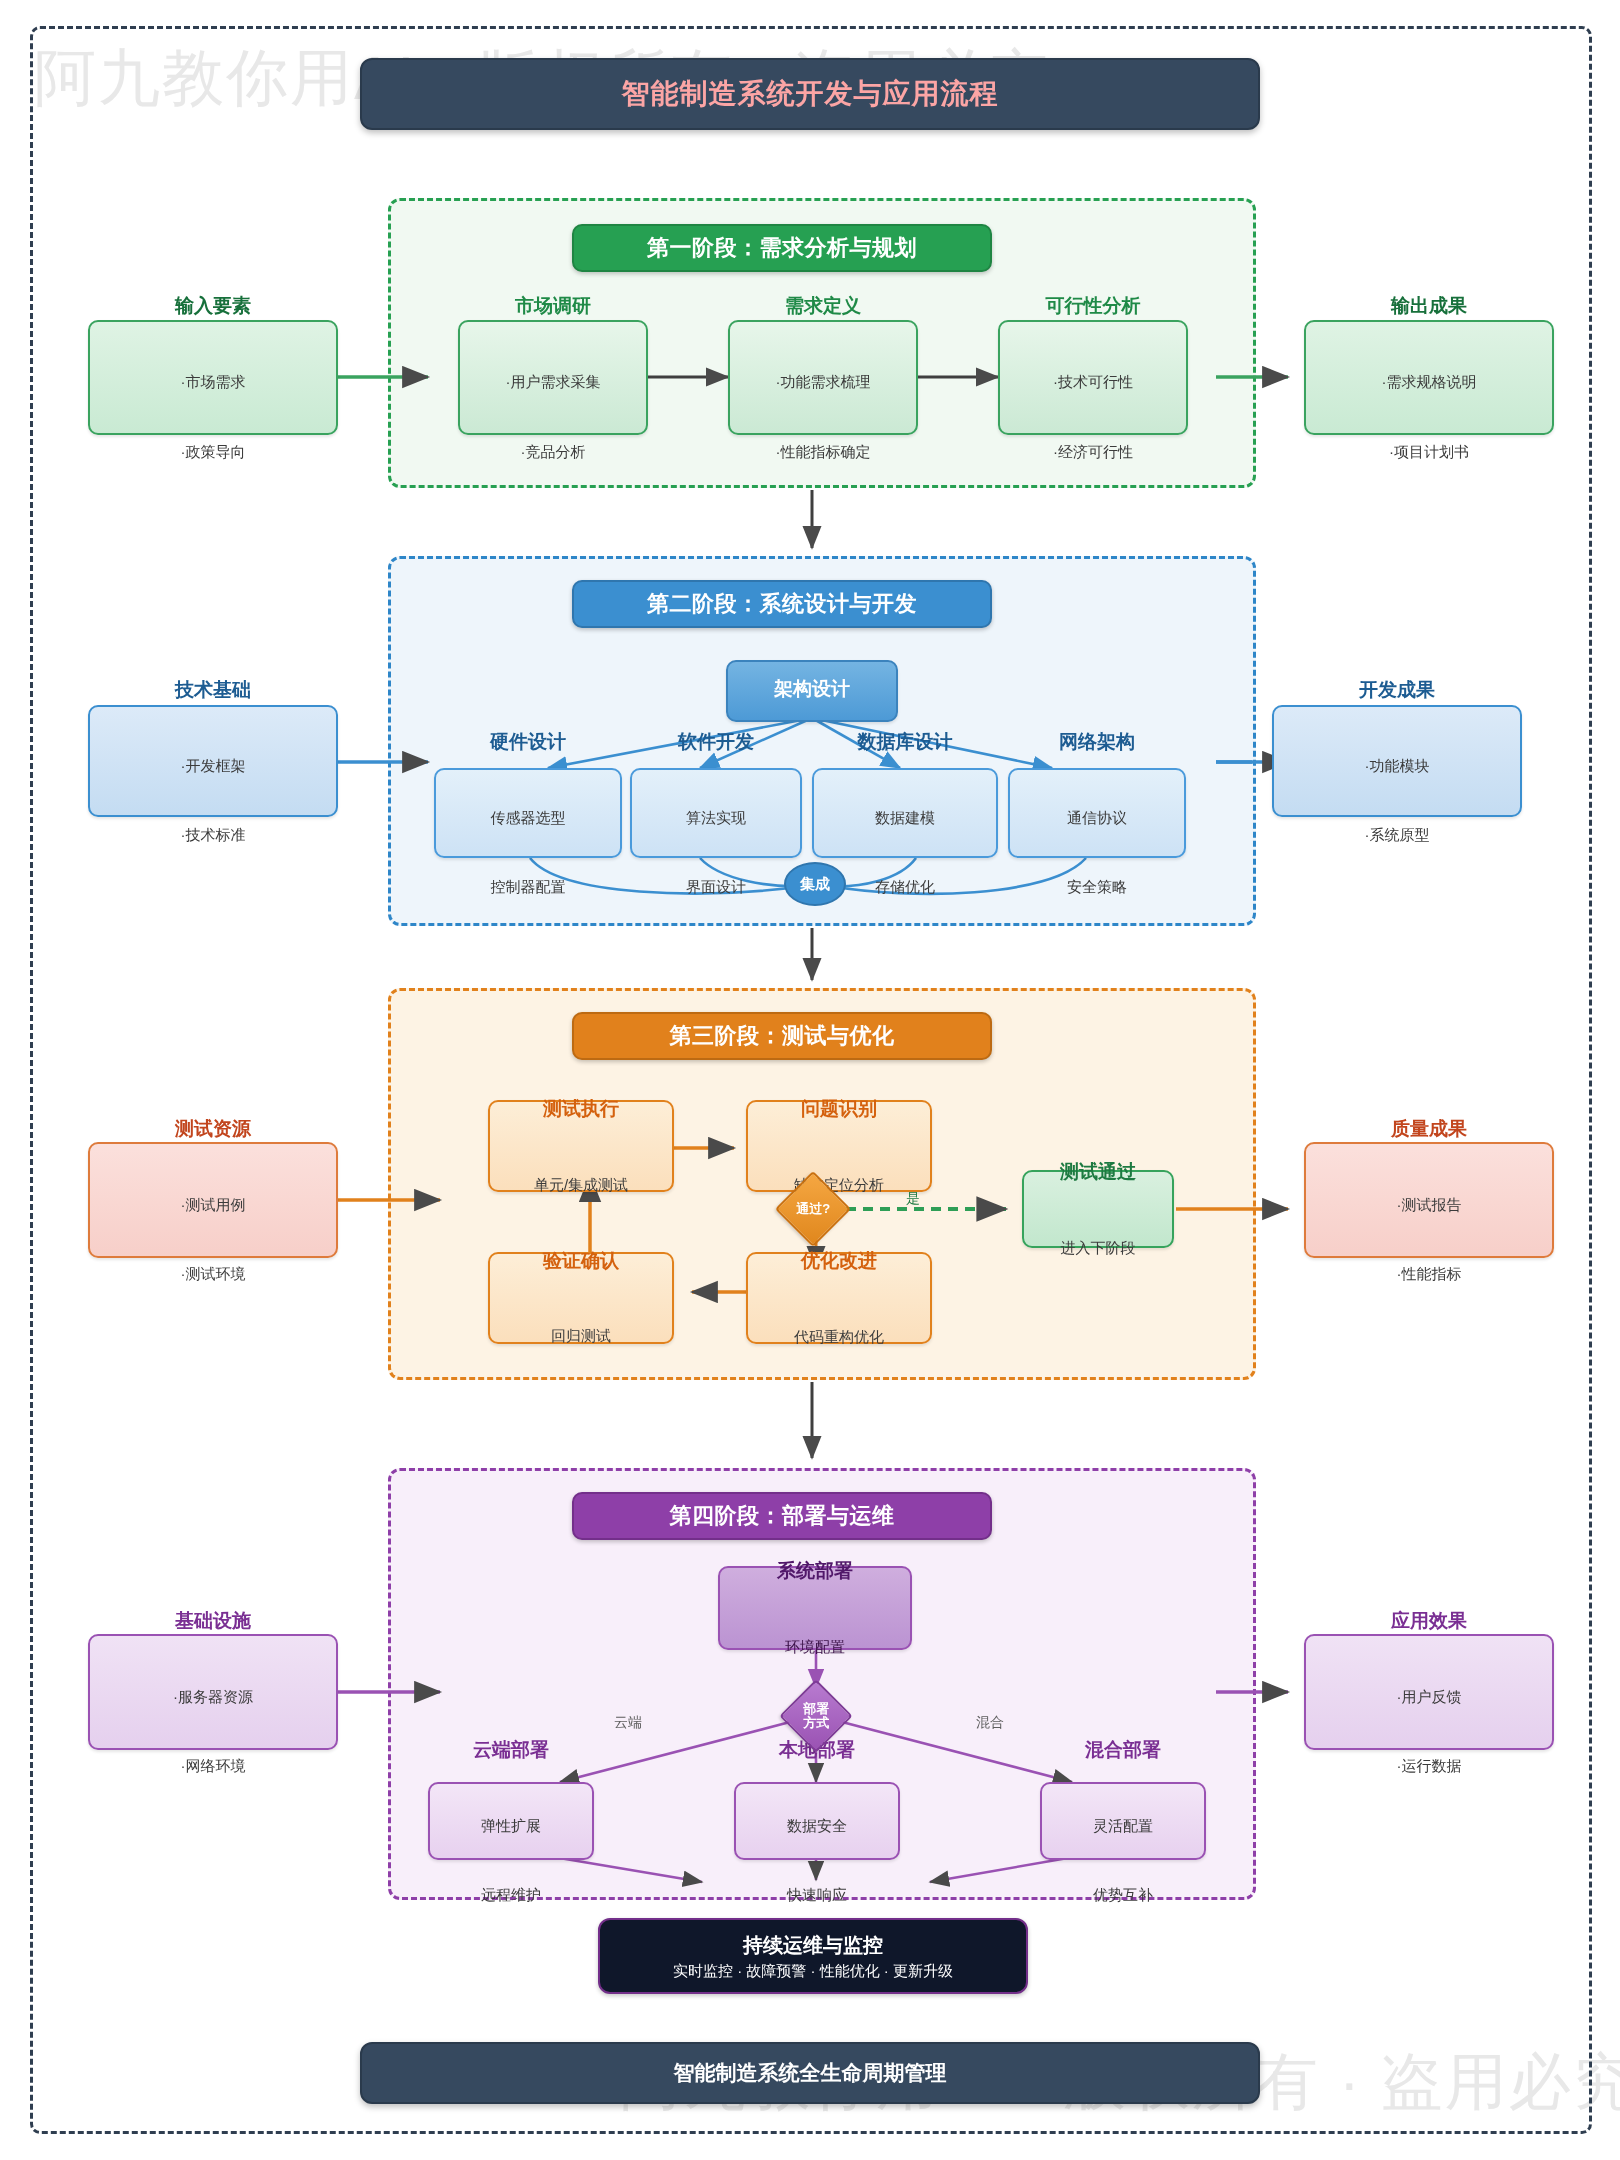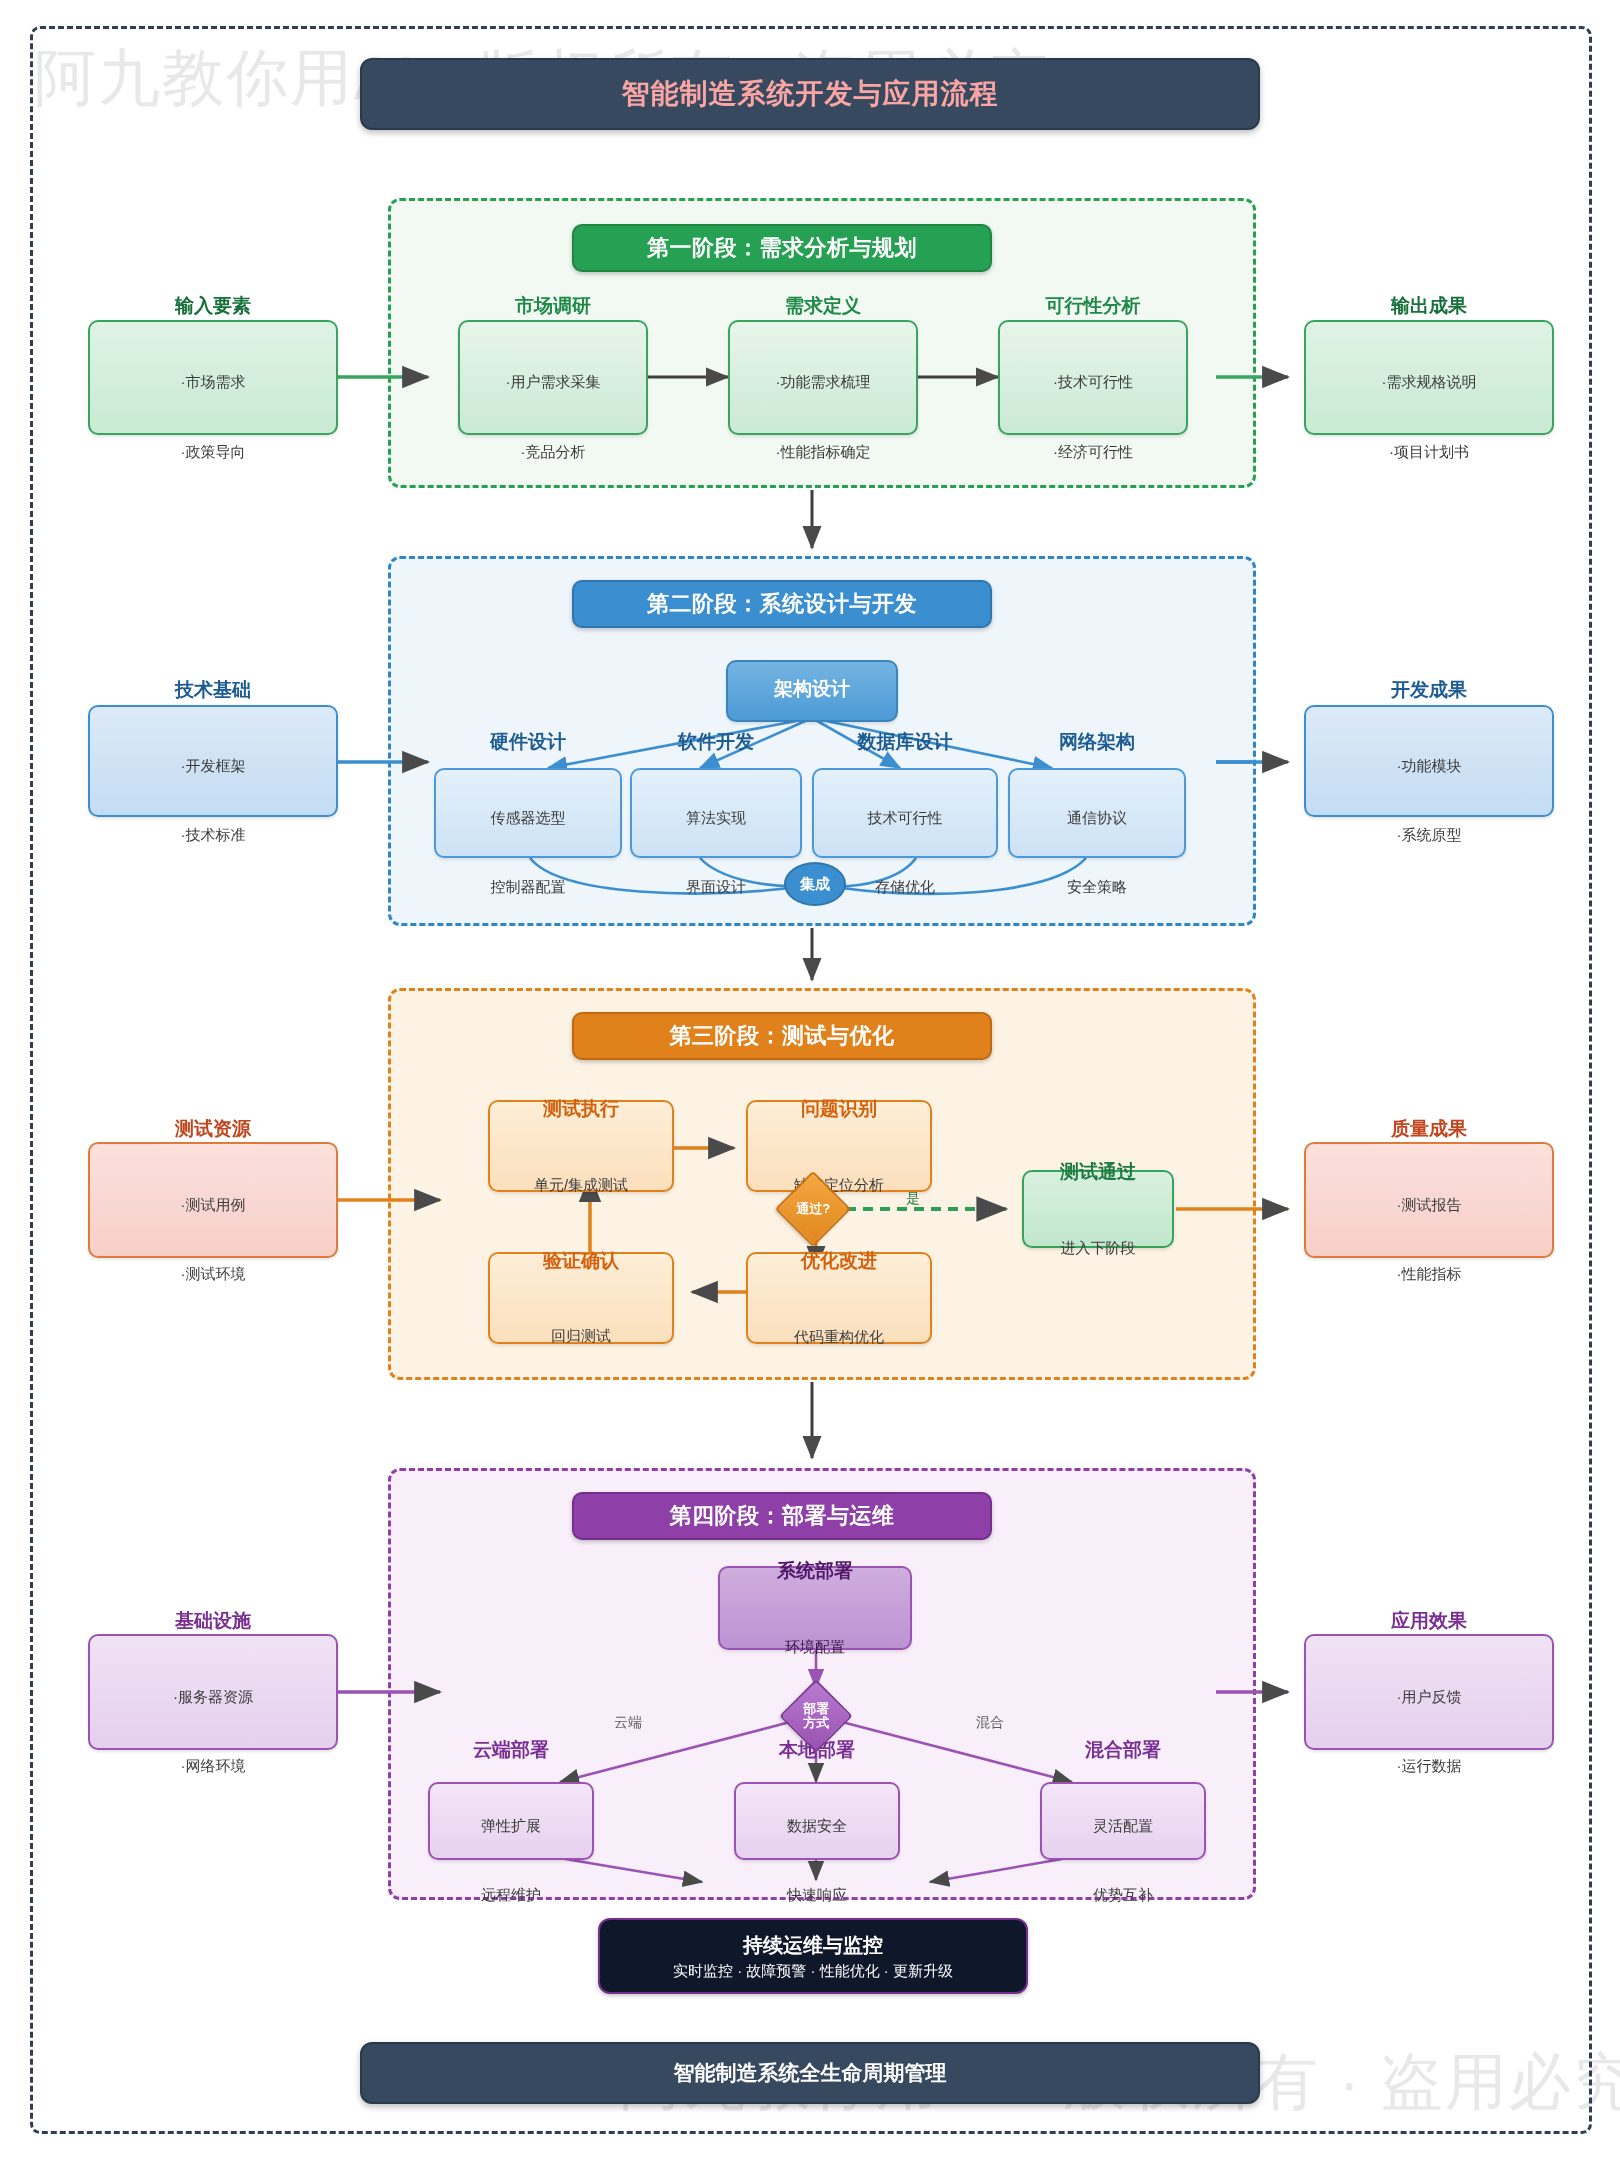"开发成果" div.node { left: 1304px -> 1272px }
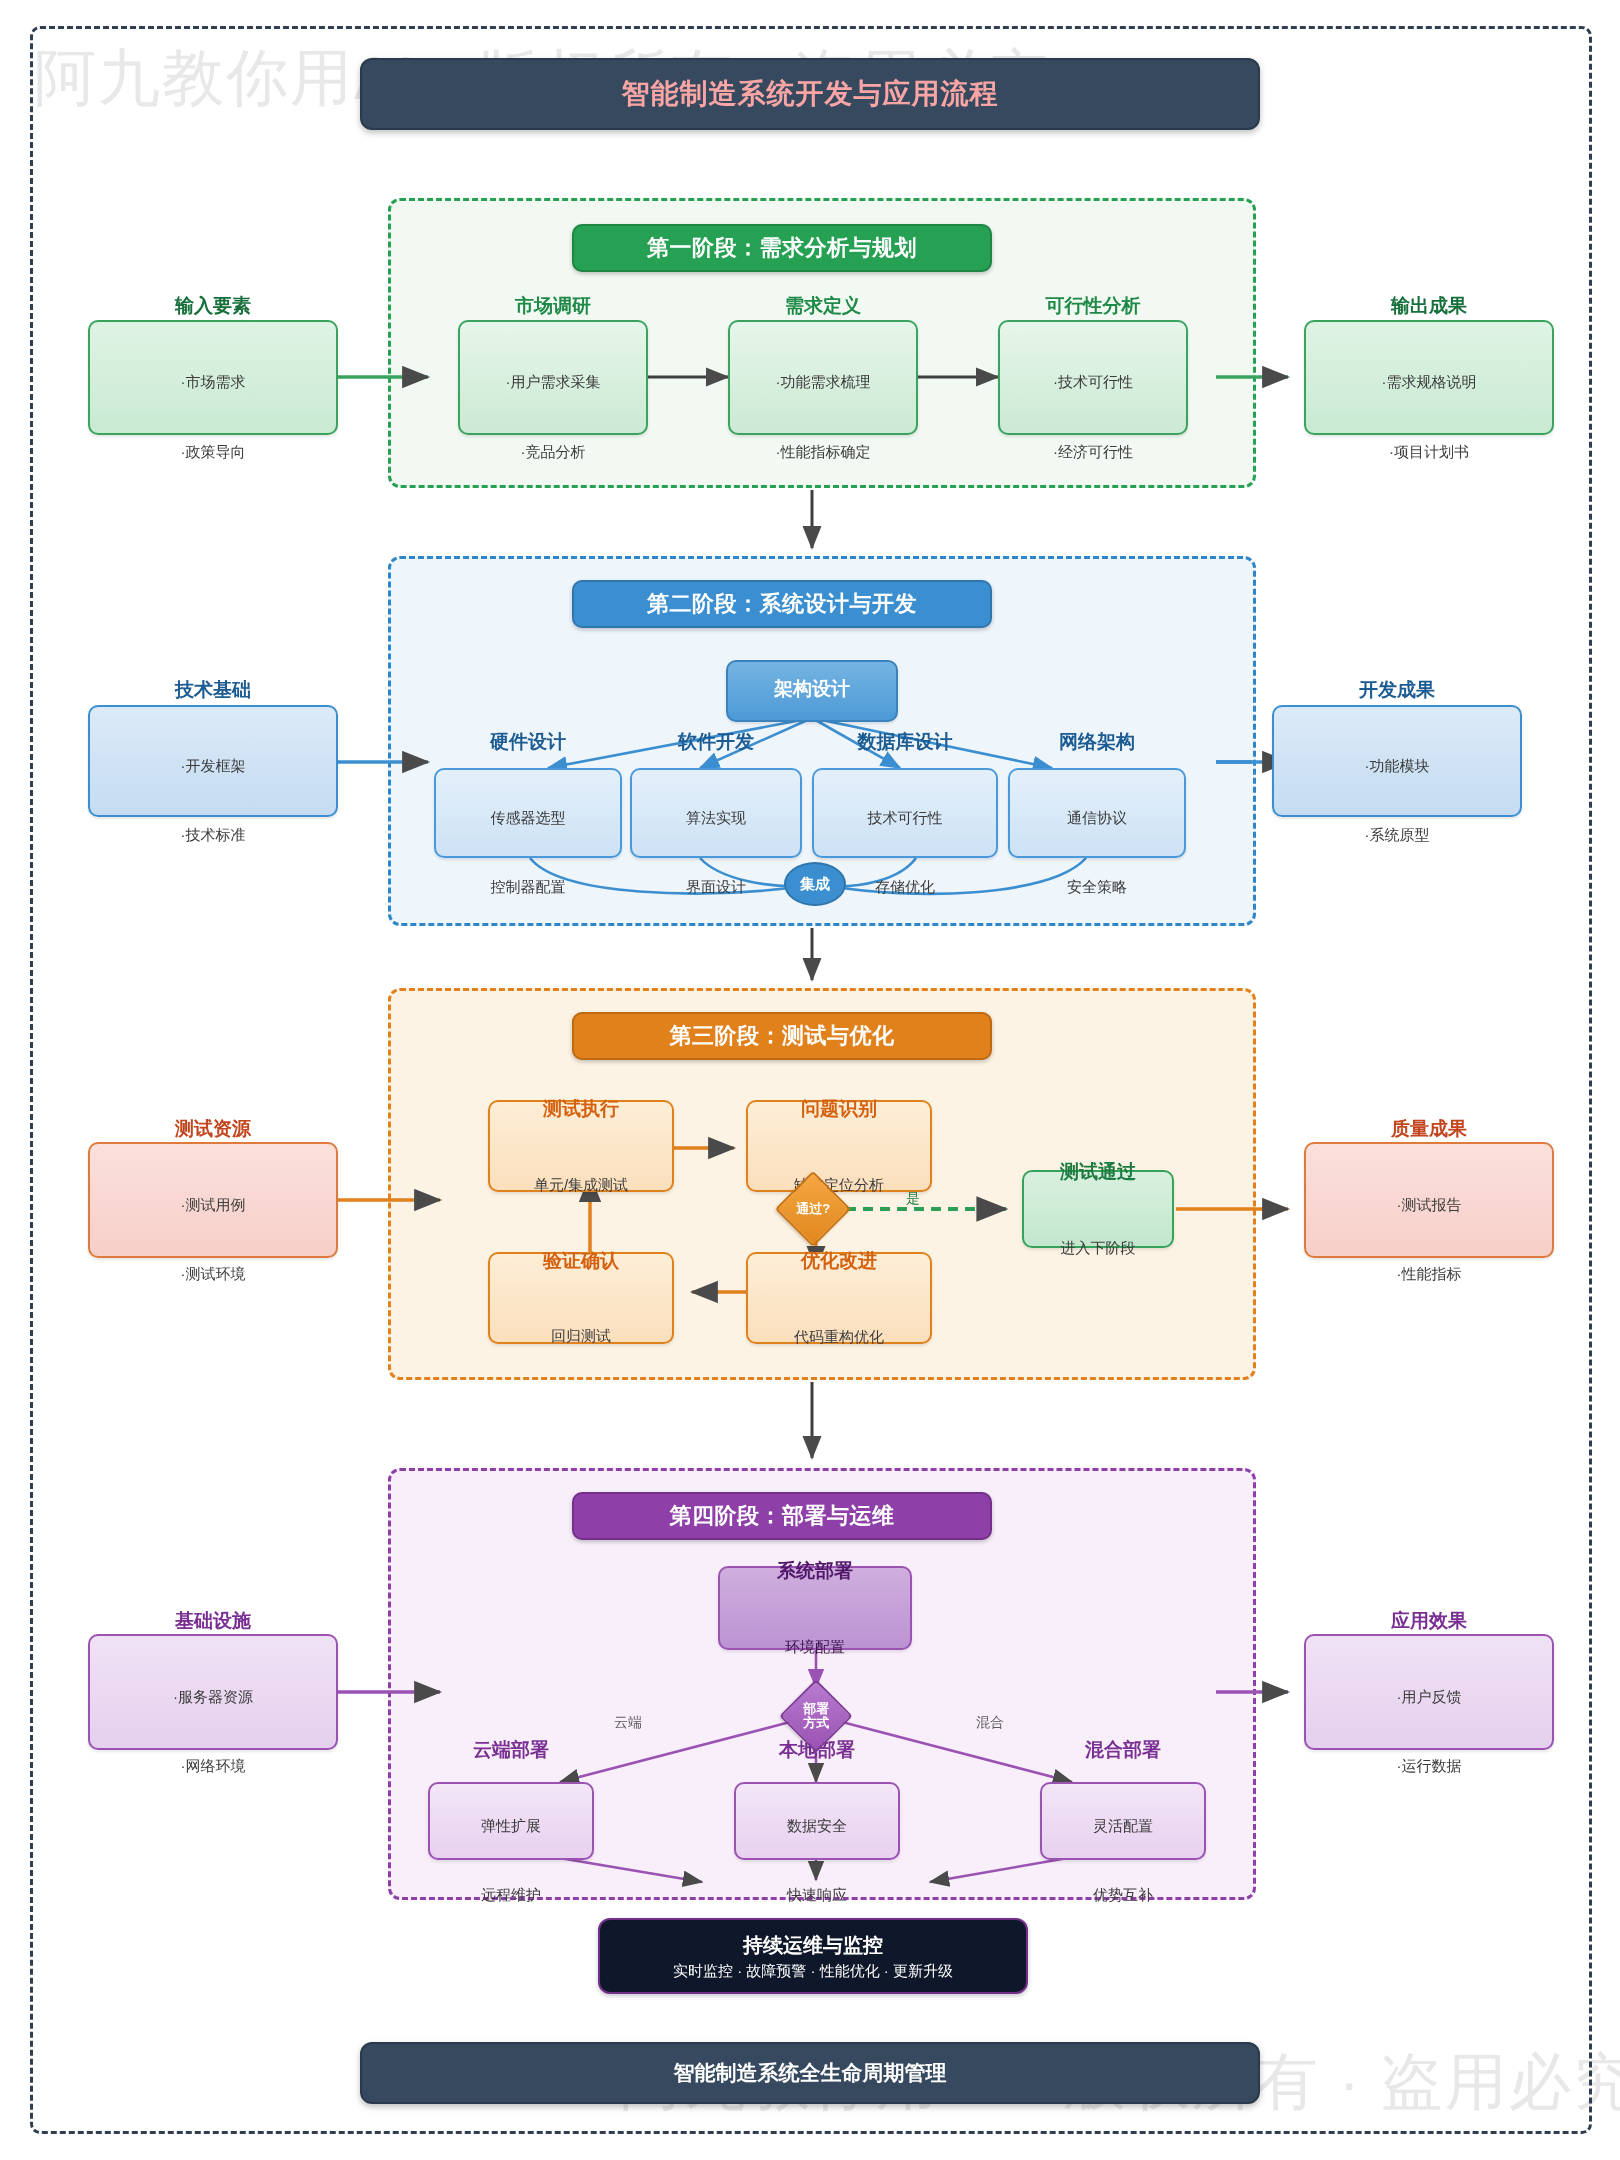"技术可行性" div.n-line { text: 技术可行性 -> 数据建模 }
